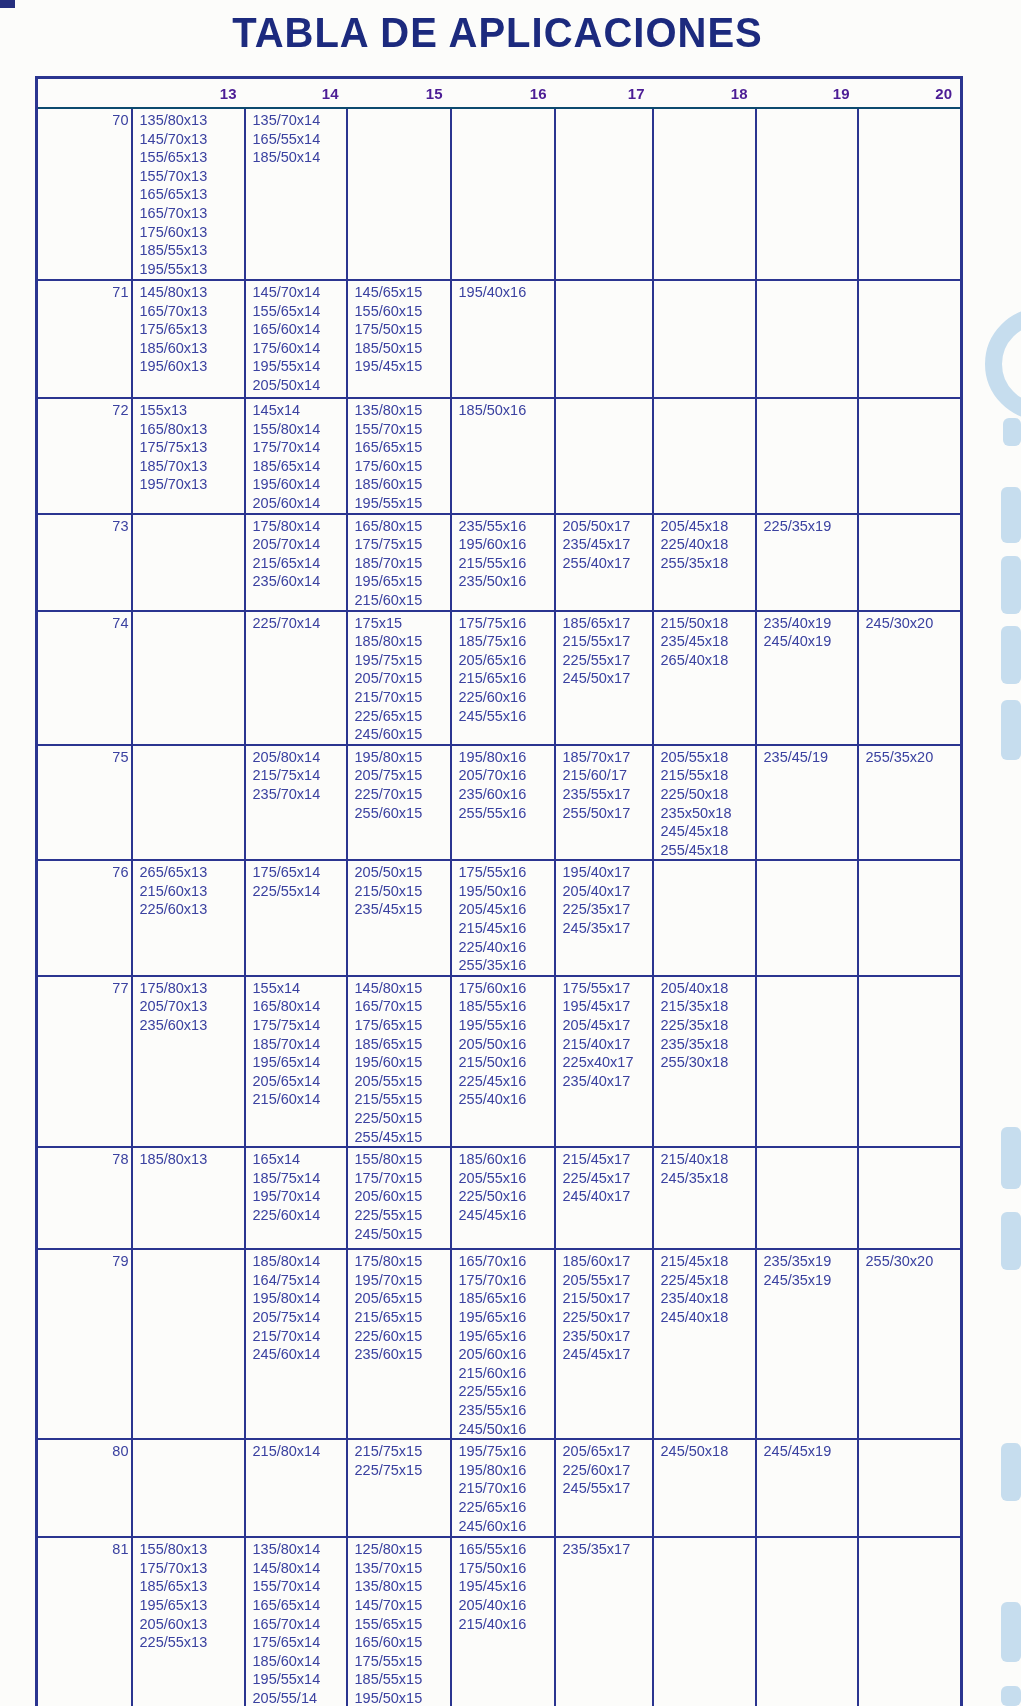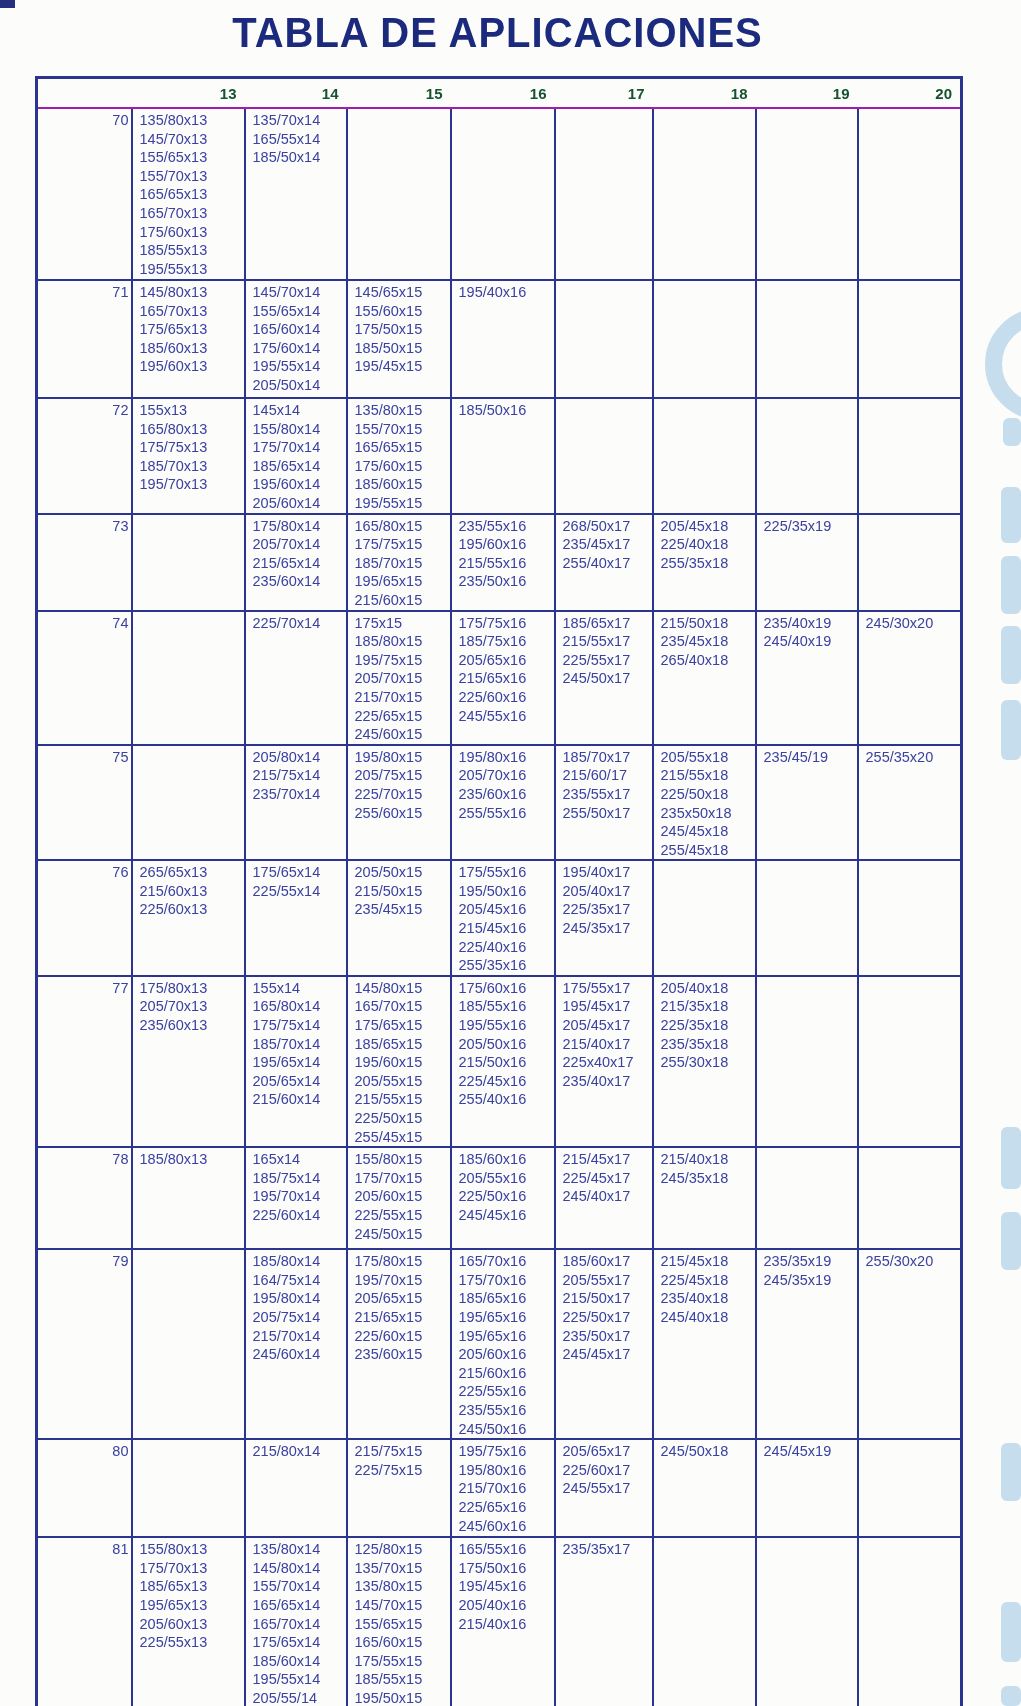"13" .app-table th { border-bottom: 2px solid #a21caf -> 2px solid #0c4a6e; color: #14532d -> #4c1d95 }
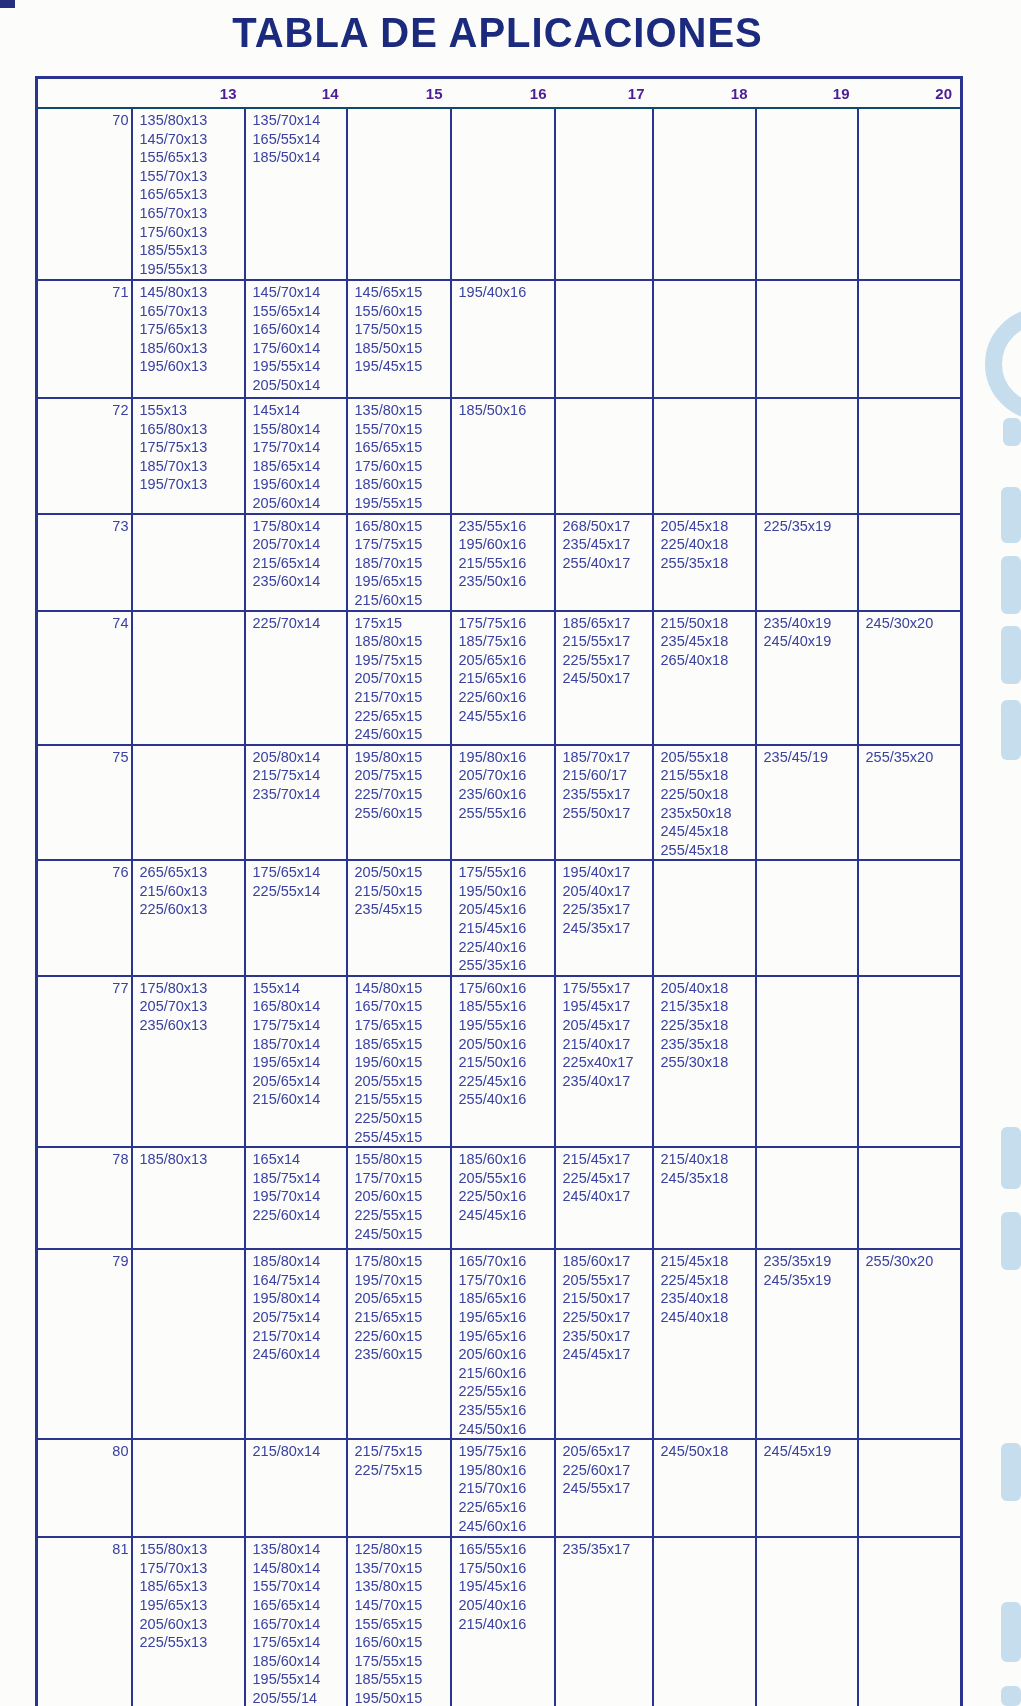"268/50x17" div.tire-size { text: 268/50x17 -> 205/50x17 }
